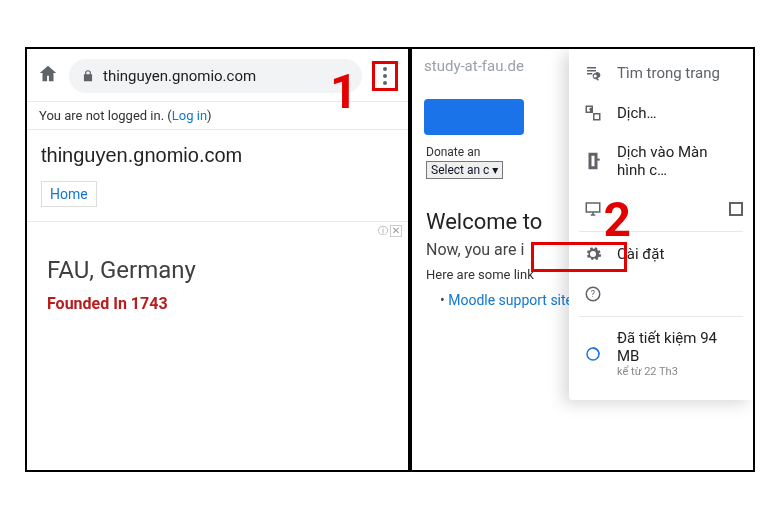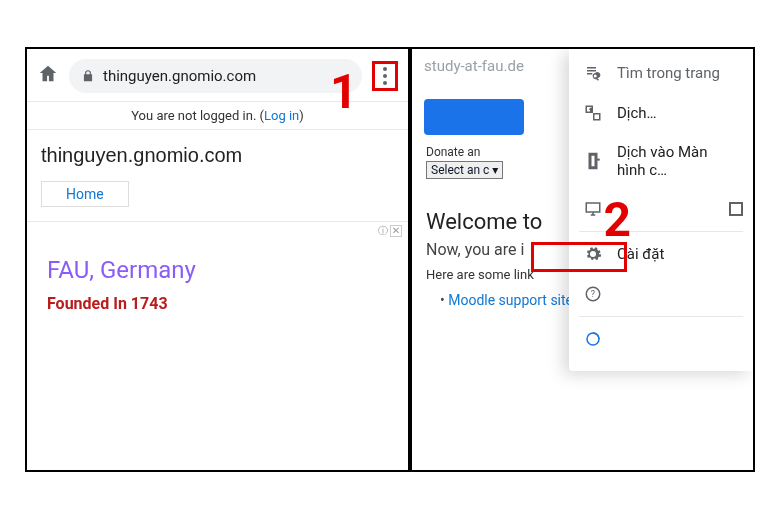"You are not logged in." .loginrow { text-align: center -> left }
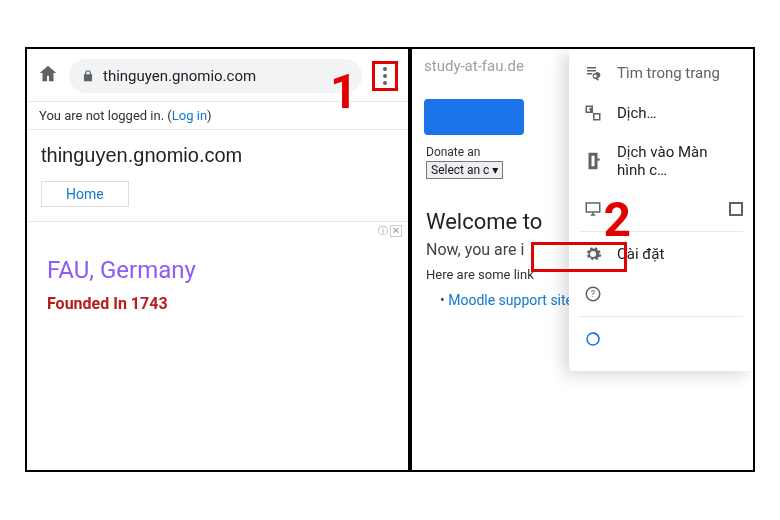"Home" .nav .home { padding: 4px 24px -> 4px 8px }
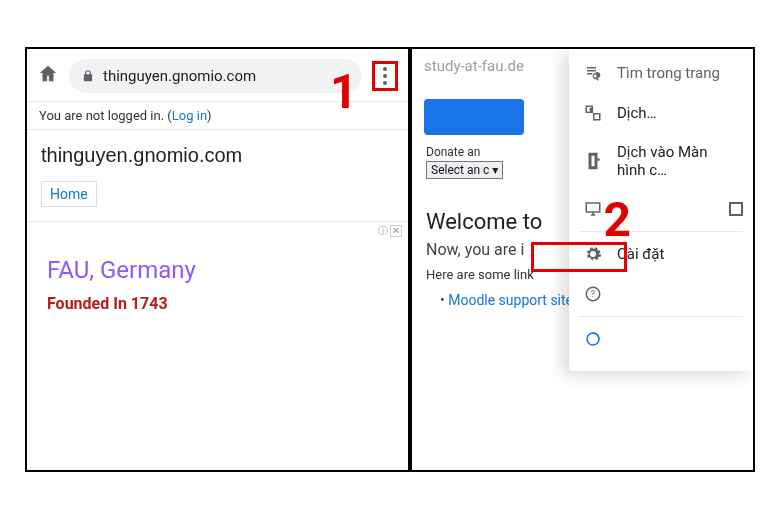"FAU, Germany" .ad-title { color: #8b5cf6 -> #404040 }
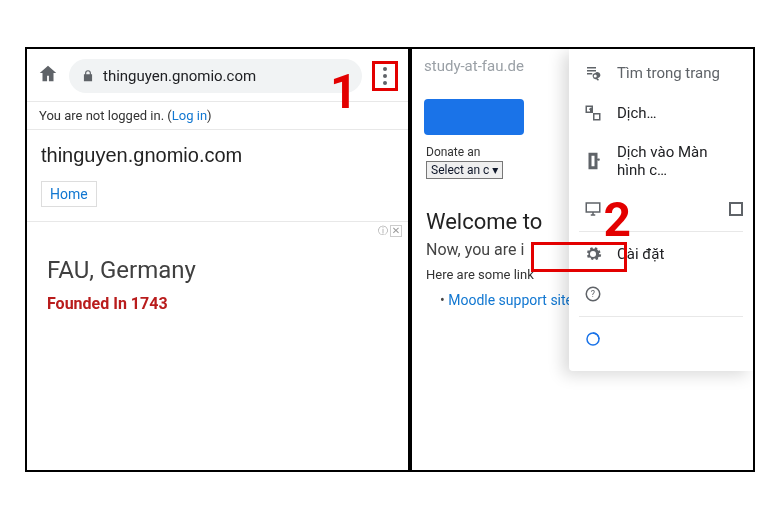"Đã tiết kiệm 94 MB" span { html: none -> <span> <span>Đã tiết kiệm 94 MB</span> <span>kể từ 22 Th3</span> </span> }
